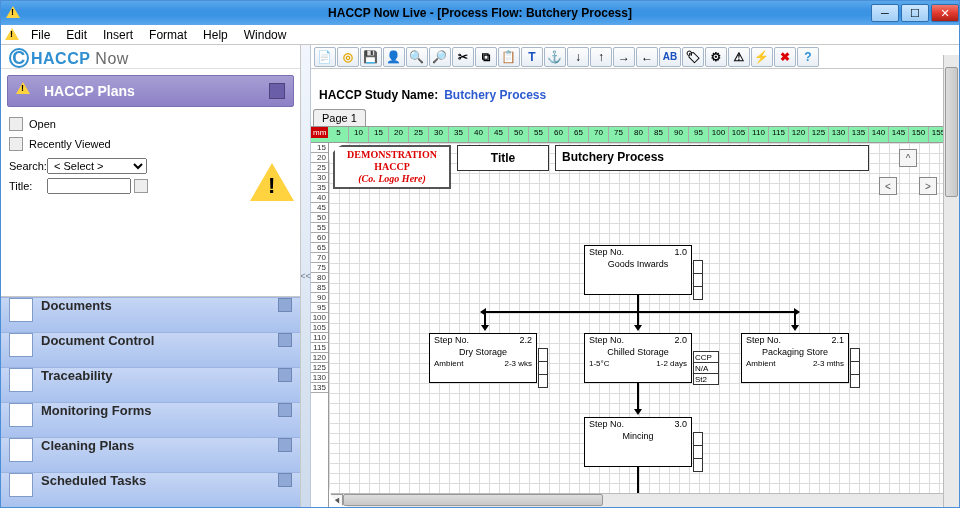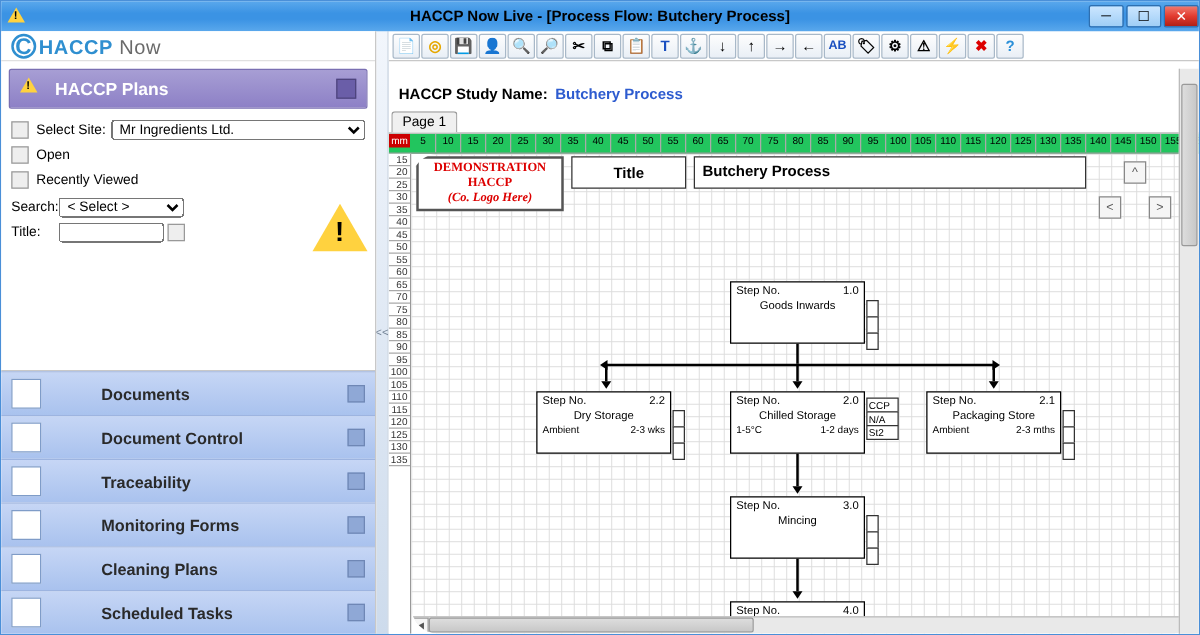"File" div.menubar { html: none -> <div> <span><span></span></span> <span>File</span> <span>Edit</span> <span>Insert</span> <span>Format</span> <span>Help</span> <span>Window</span> </div> }
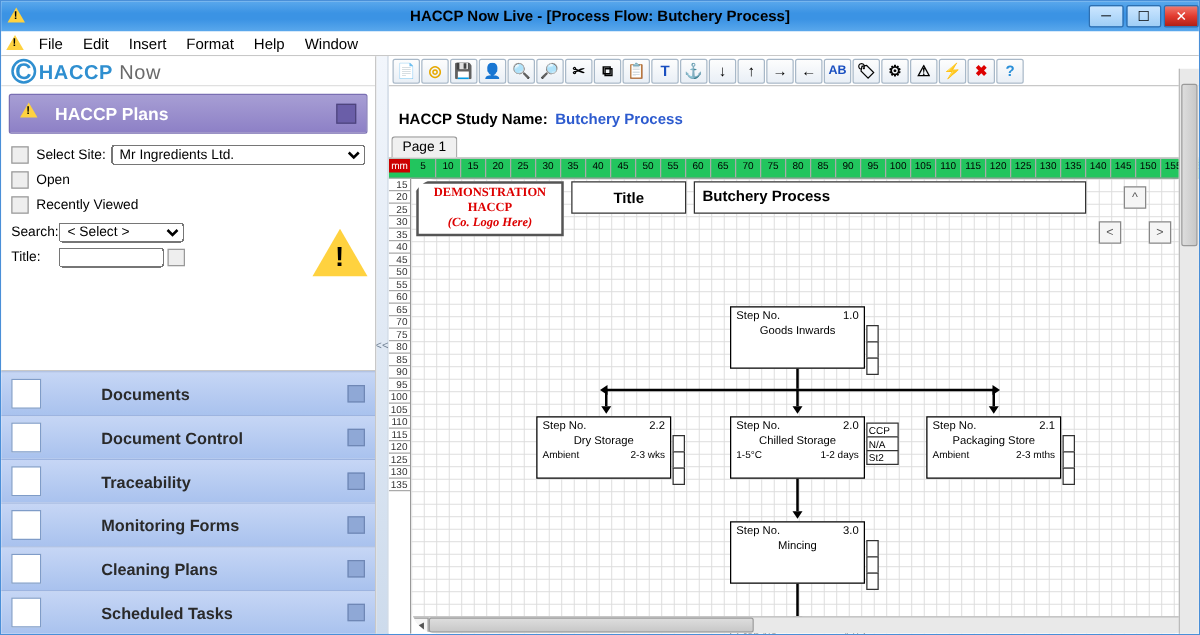"Select Site:" div.row { html: <div> <span></span> <span>Select Site:</span> <select> <option>Mr Ingredients Ltd.</option> </select> </div> -> none }
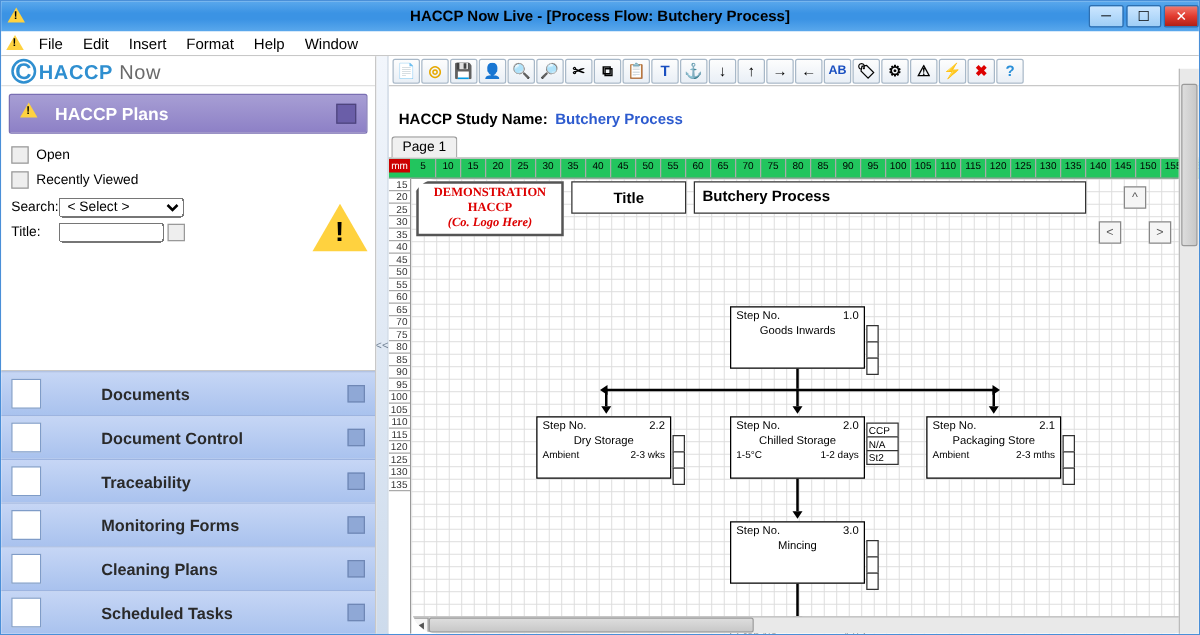"mm" .hruler { background: #22c55e -> #86efac }
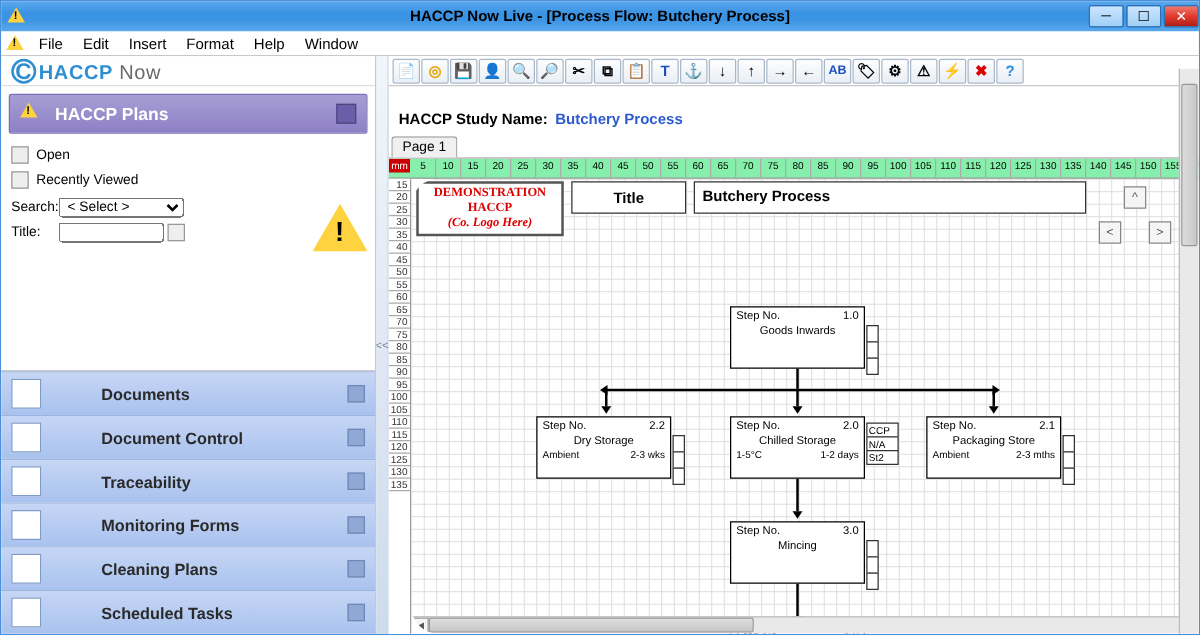"Documents" .navitem { align-items: center -> none; gap: 40px -> none }
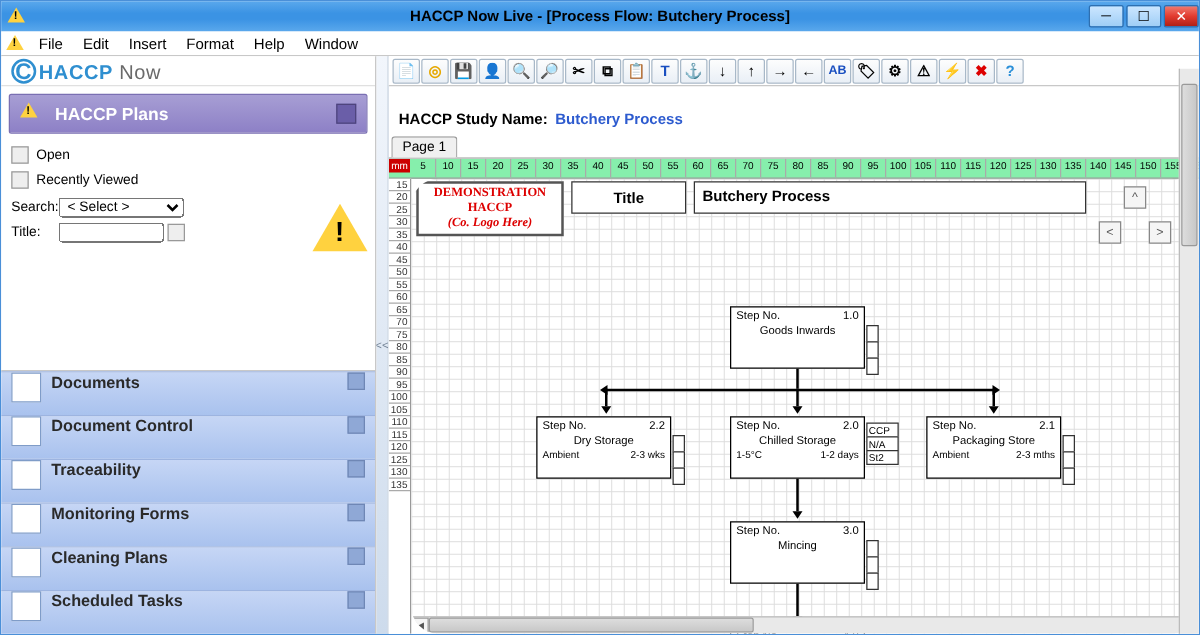"CCP" .tags { top: 4px -> 17px }
